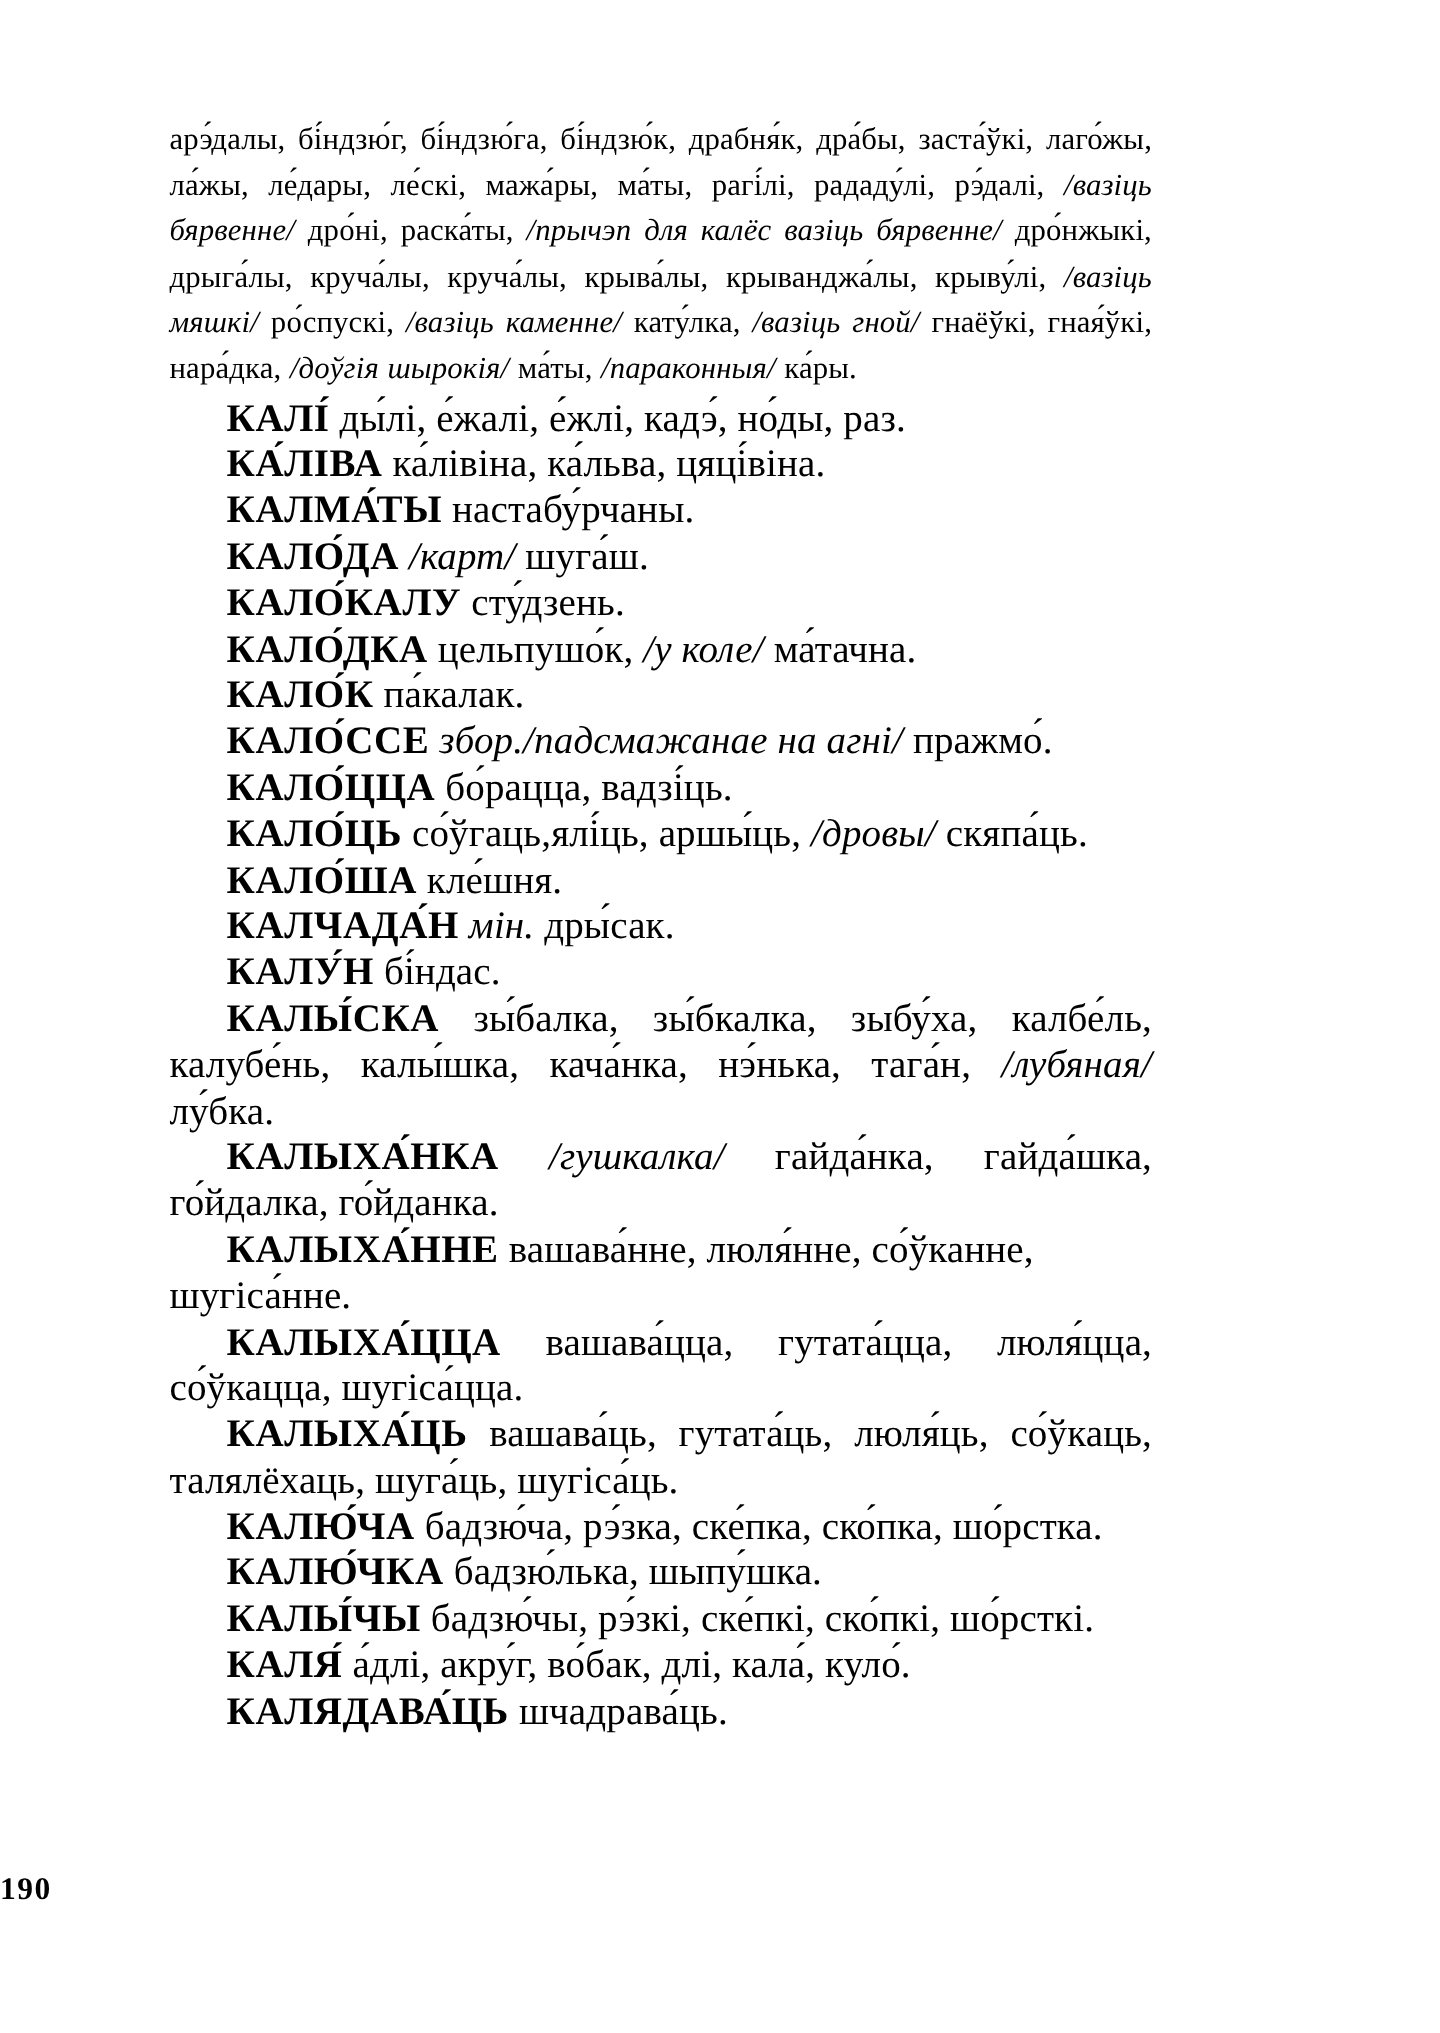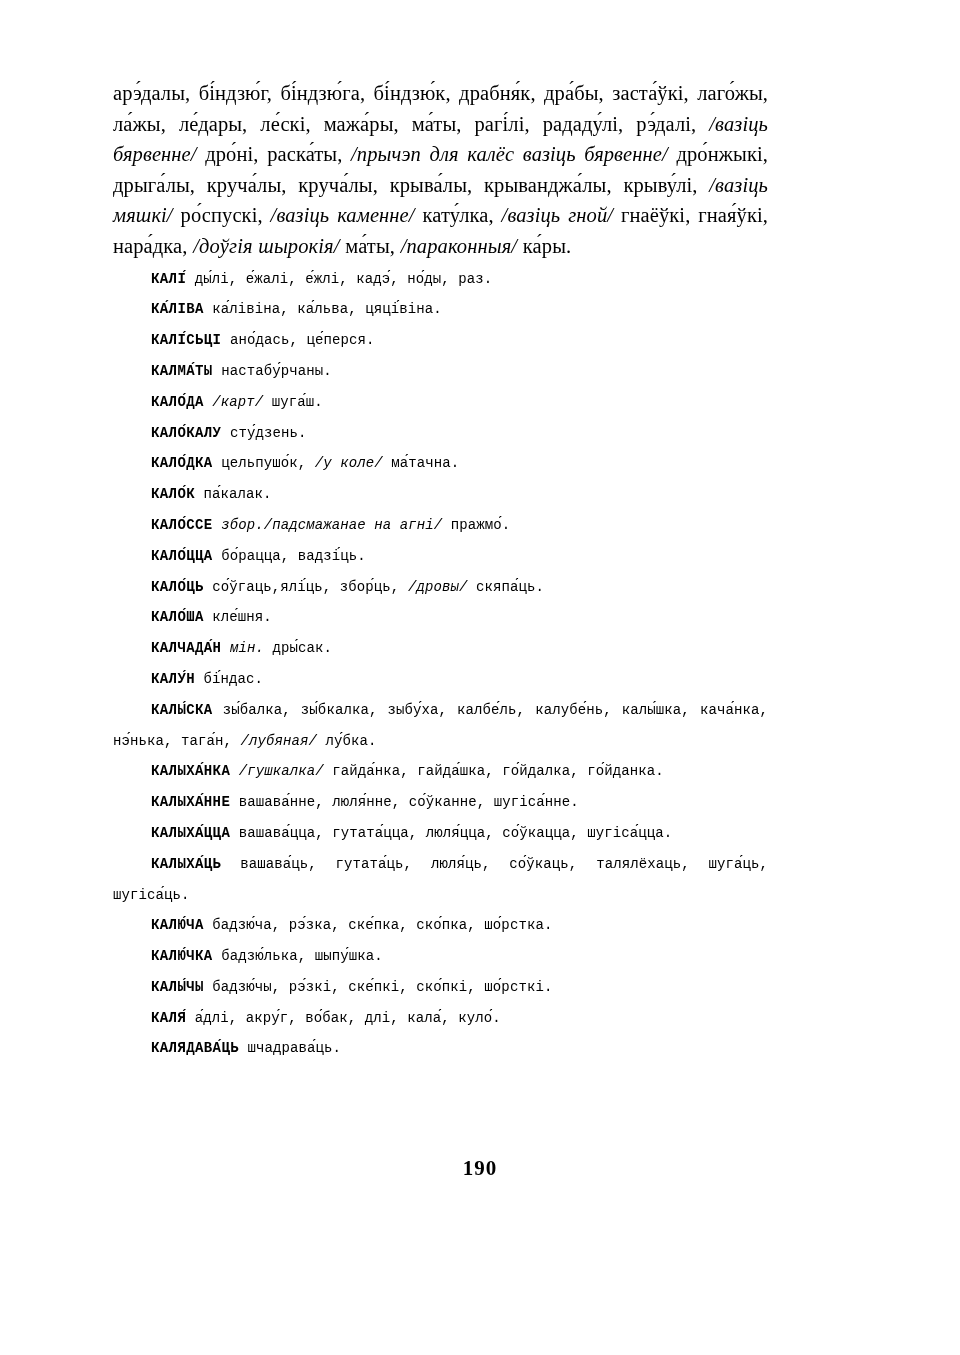"КАЛІ́ ды́лі, е́жалі, е́жлі, кадэ́," .entry { font-family: Liberation Mono, monospace -> none; font-size: 14px -> 26px }
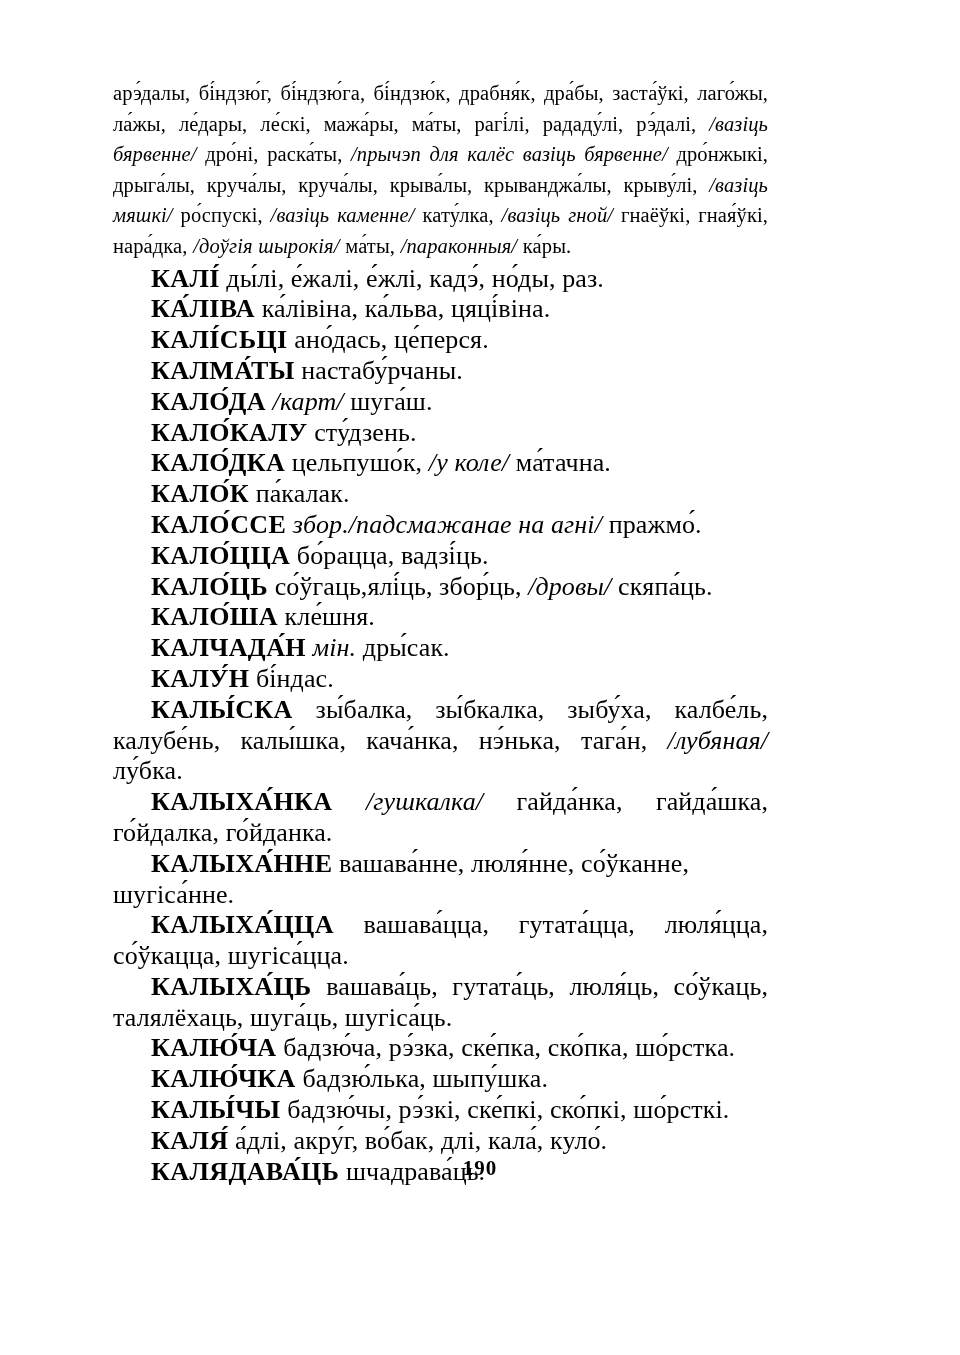"КАЛІ́СЬЦІ ано́дась, це́перся." p.entry { html: <p><span>КАЛІ́СЬЦІ</span> <span>ано́дась, це́перся.</span></p> -> none }
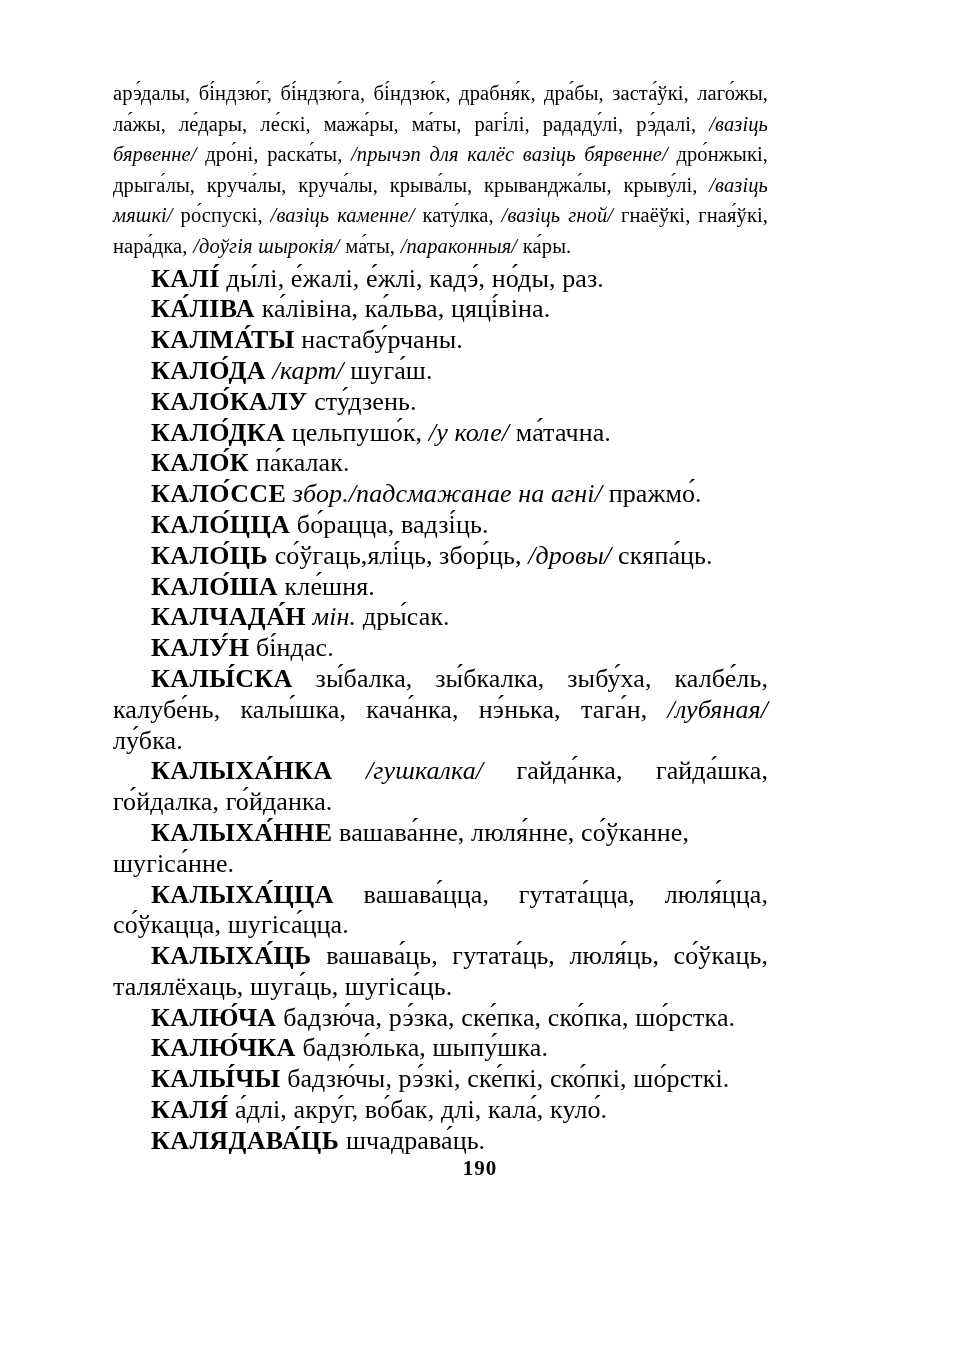"со́ўгаць,ялі́ць, збор́ць," span.syn { text: збор́ць -> аршы́ць }
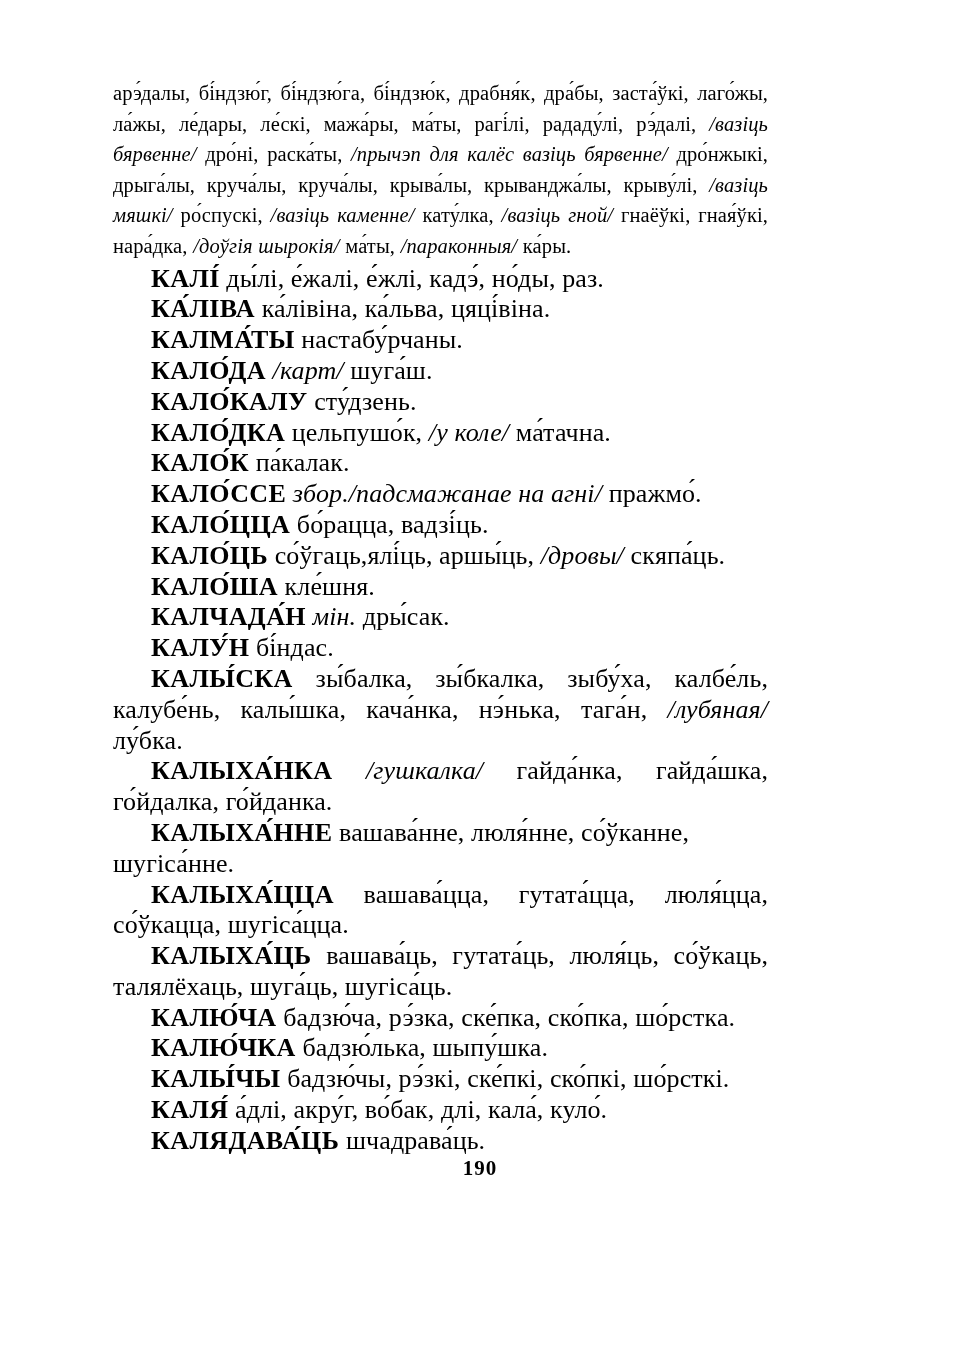"190" .folio { text-align: center -> left; top: 1156px -> 1247px }
